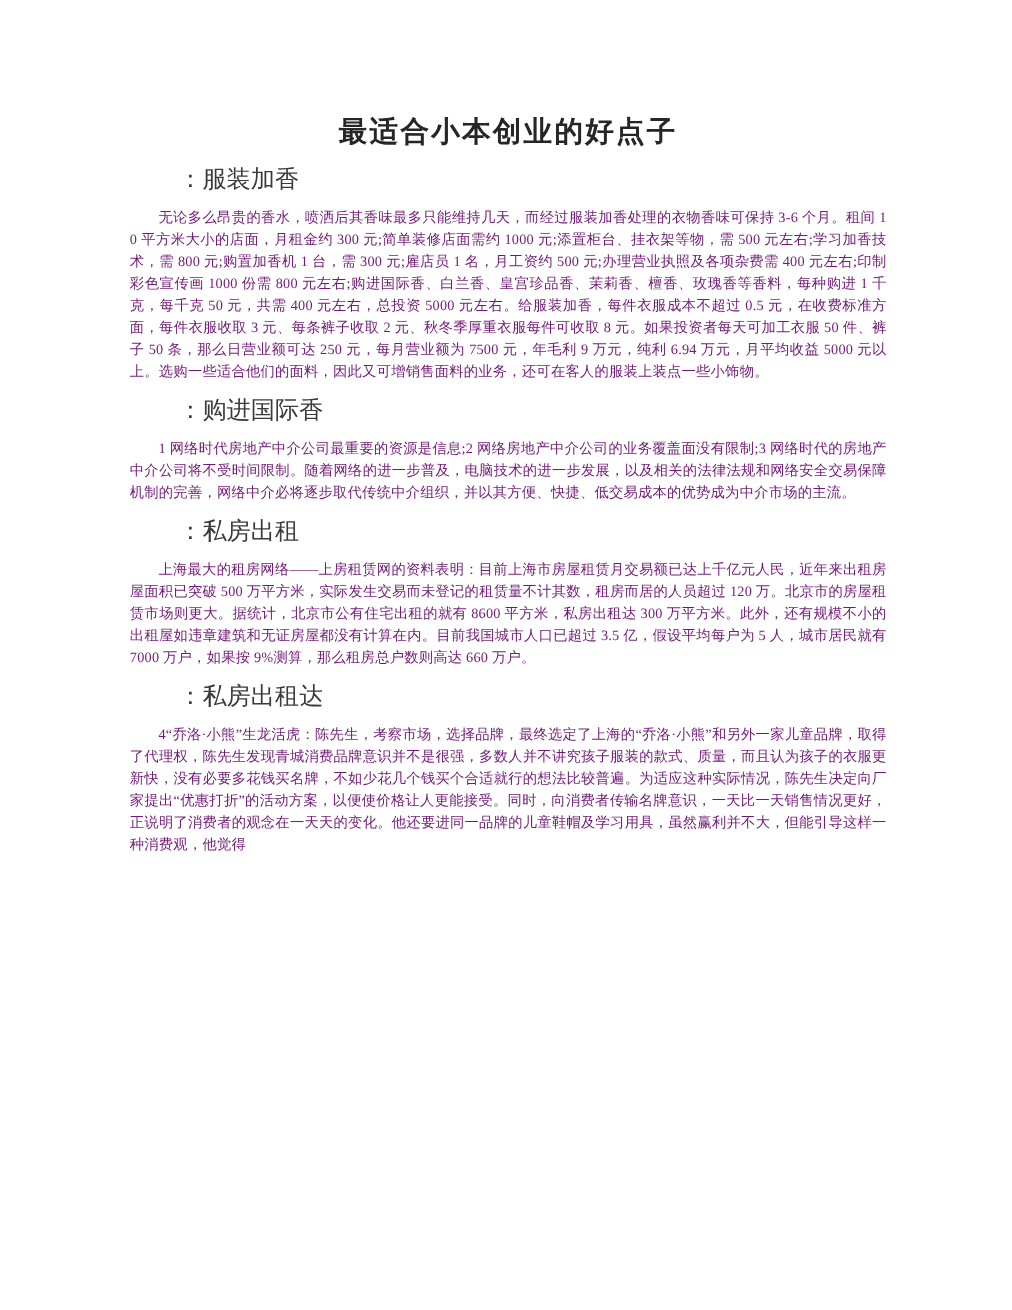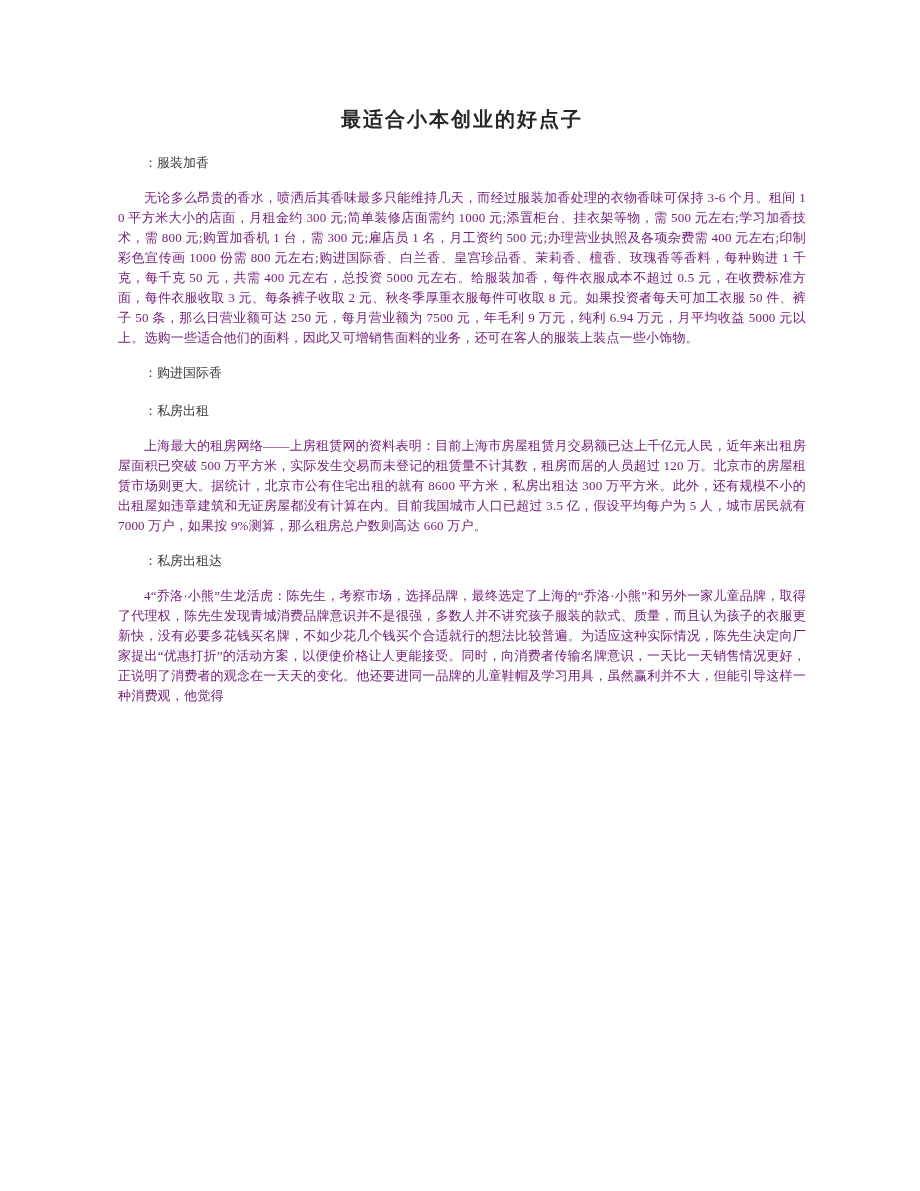"最适合小本创业的好点子" .doc-title { font-size: 20px -> 26px }
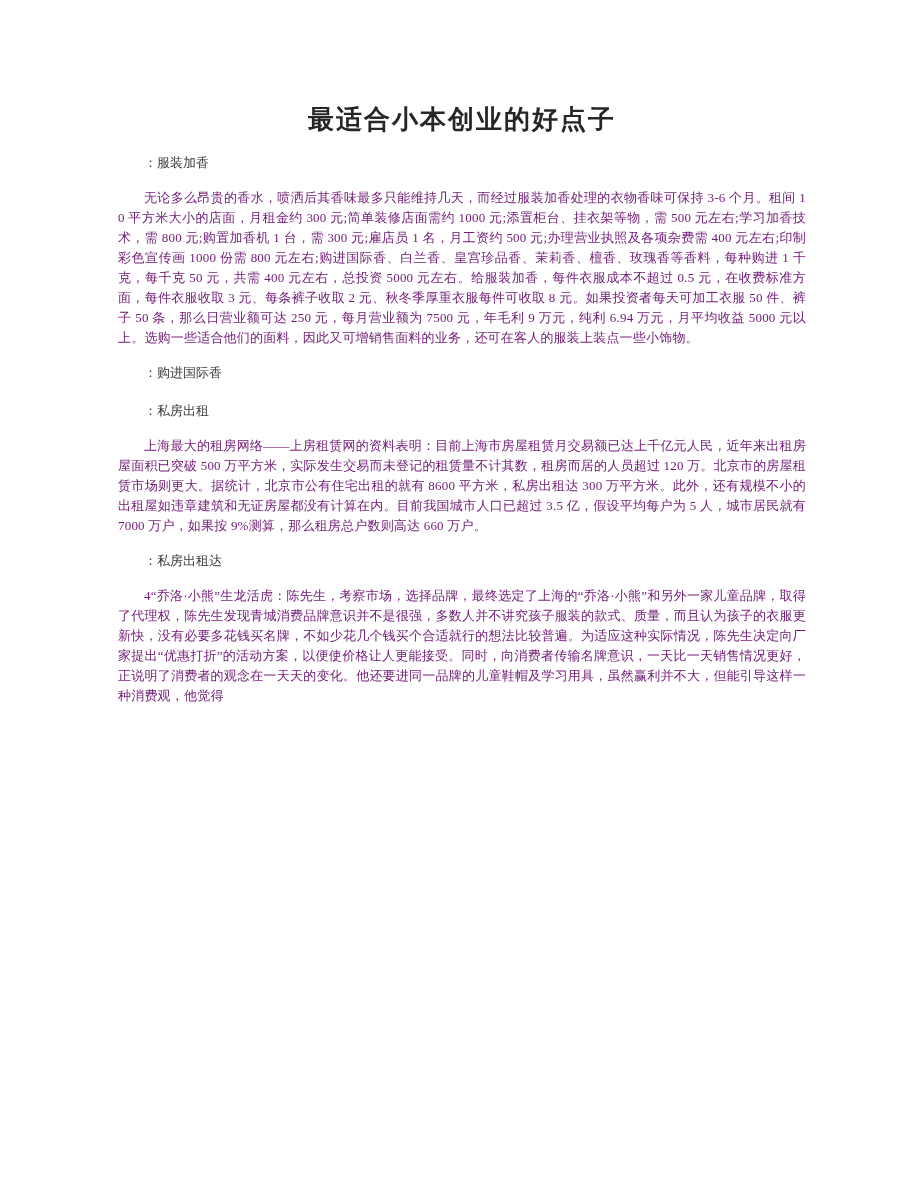"：服装加香" .sec-heading { font-size: 13px -> 22px }
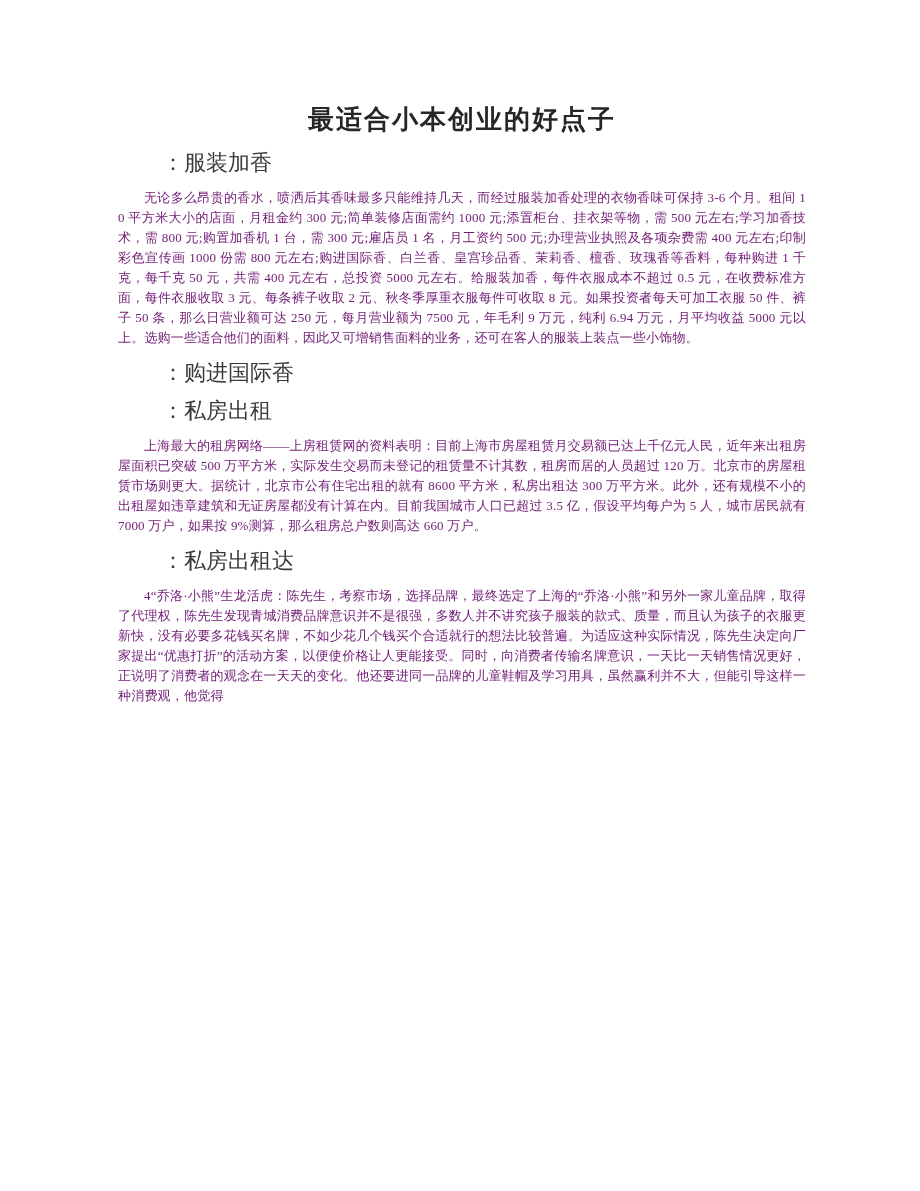"1 网络时代房地产中介公司最重要的资源是信息;2" p.sec-para { html: none -> <p>1 网络时代房地产中介公司最重要的资源是信息;2 网络房地产中介公司的业务覆盖面没有限制;3 网络时代的房地产中介公司将不受时间限制。随着网络的进一步普及，电脑技术的进一步发展，以及相关的法律法规和网络安全交易保障机制的完善，网络中介必将逐步取代传统中介组织，并以其方便、快捷、低交易成本的优势成为中介市场的主流。</p> }
